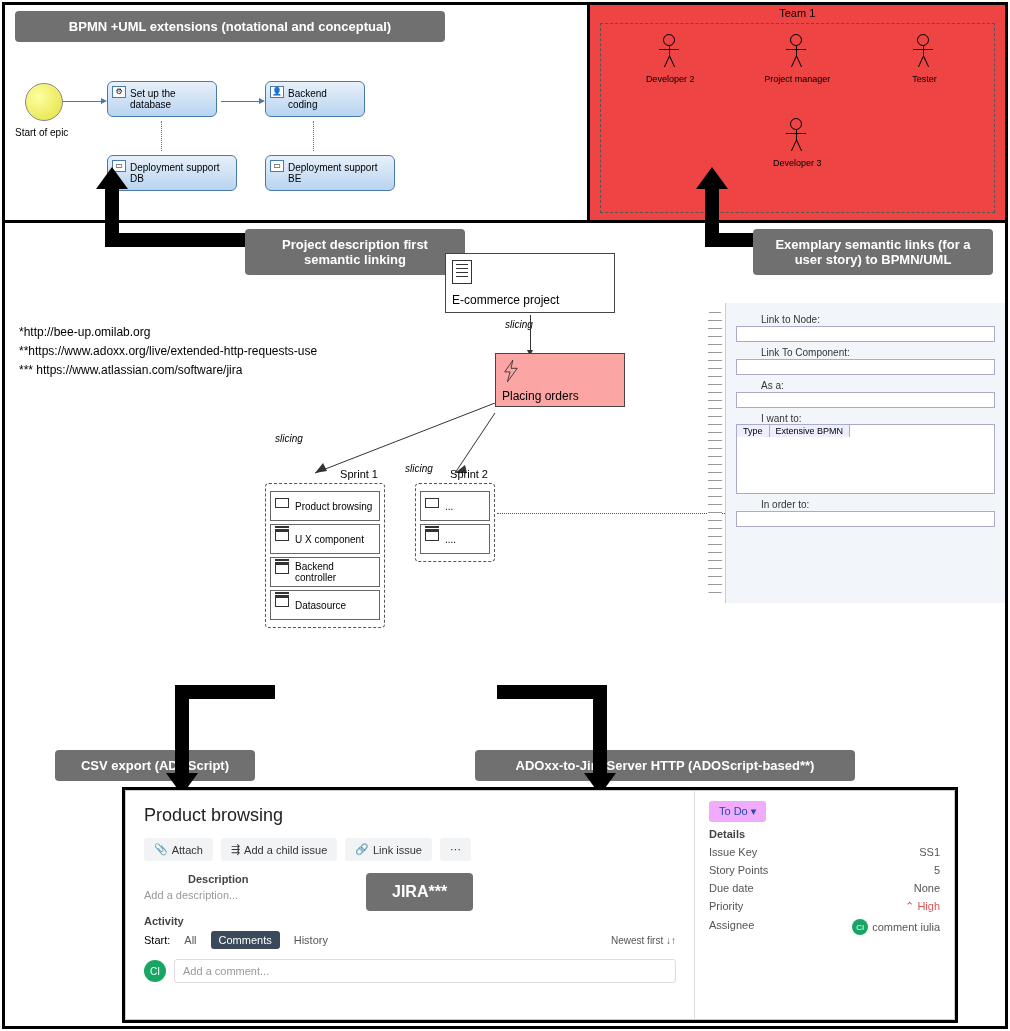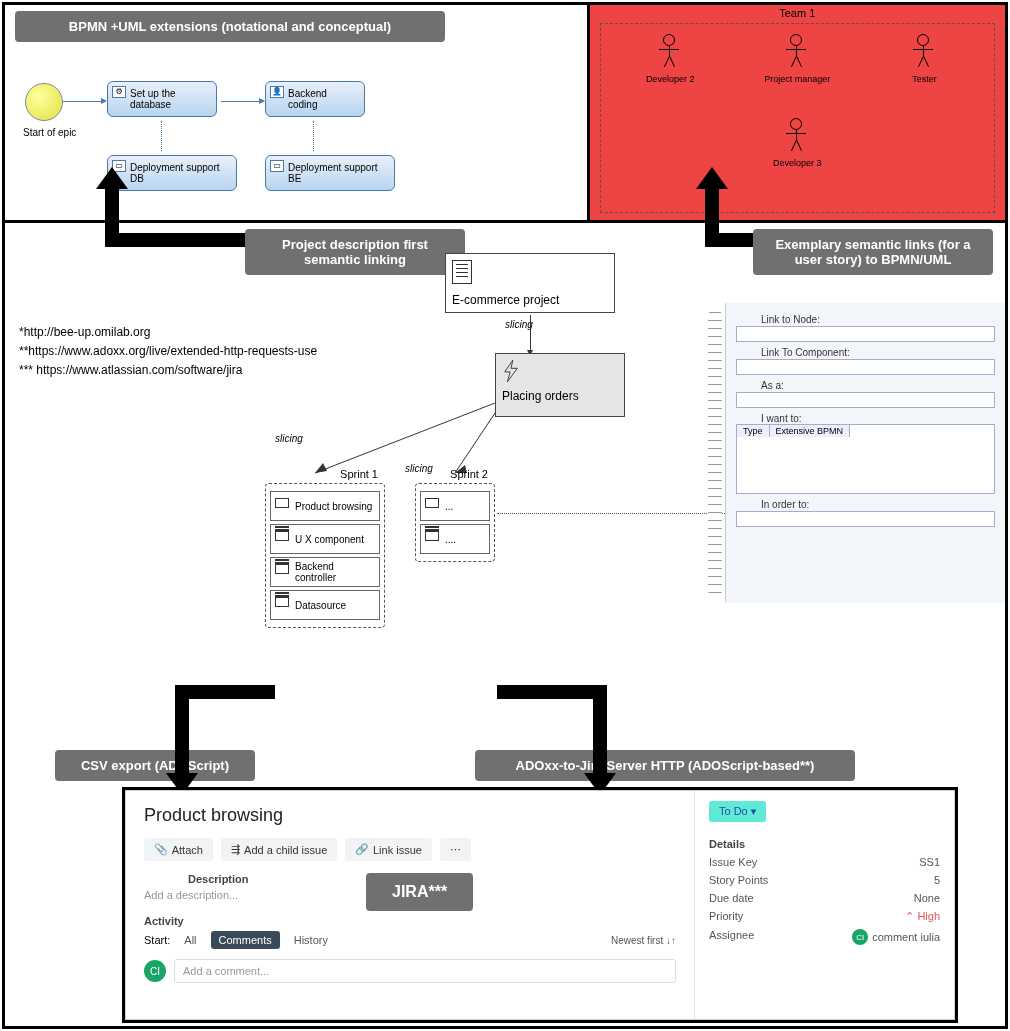"Start of epic" div { left: 8px -> 0 }
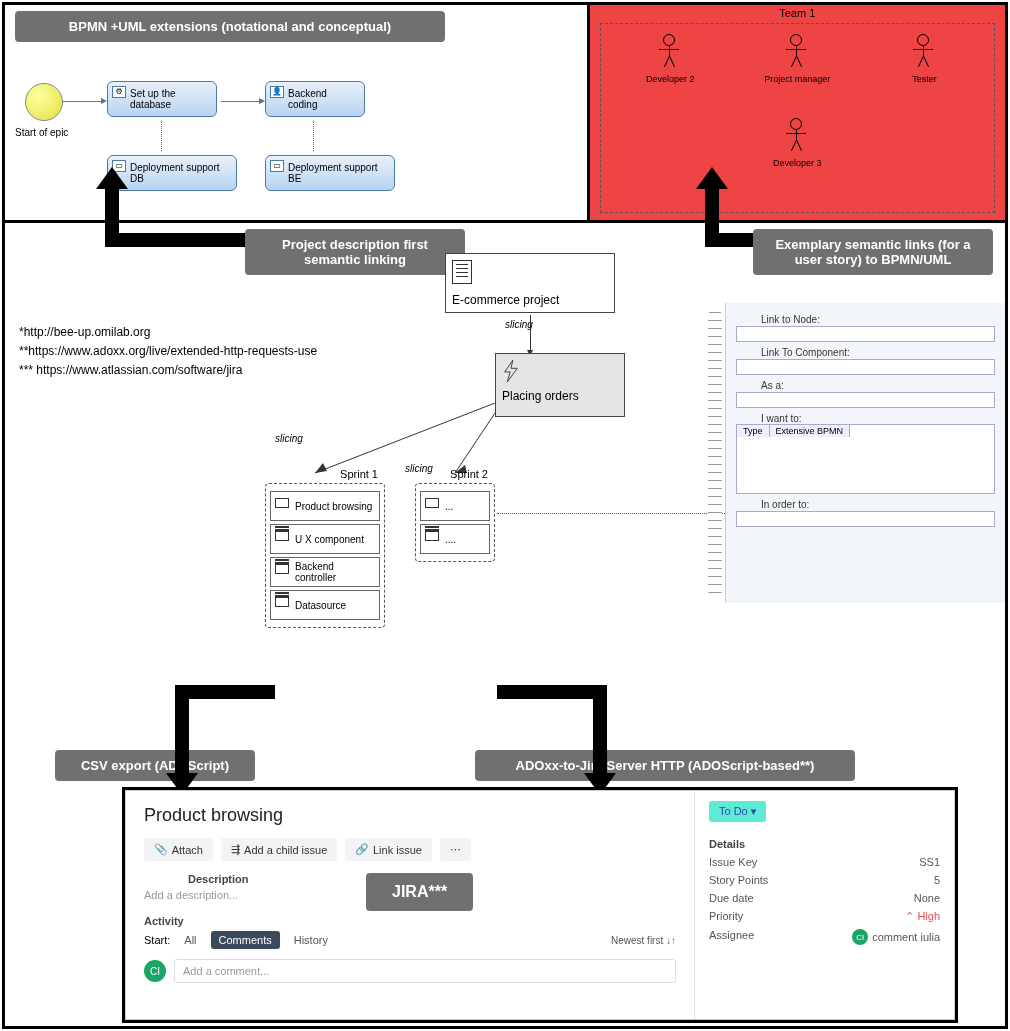"Placing orders" .epic-box { background: #e5e5e5 -> #fca5a5; height: 64px -> 54px }
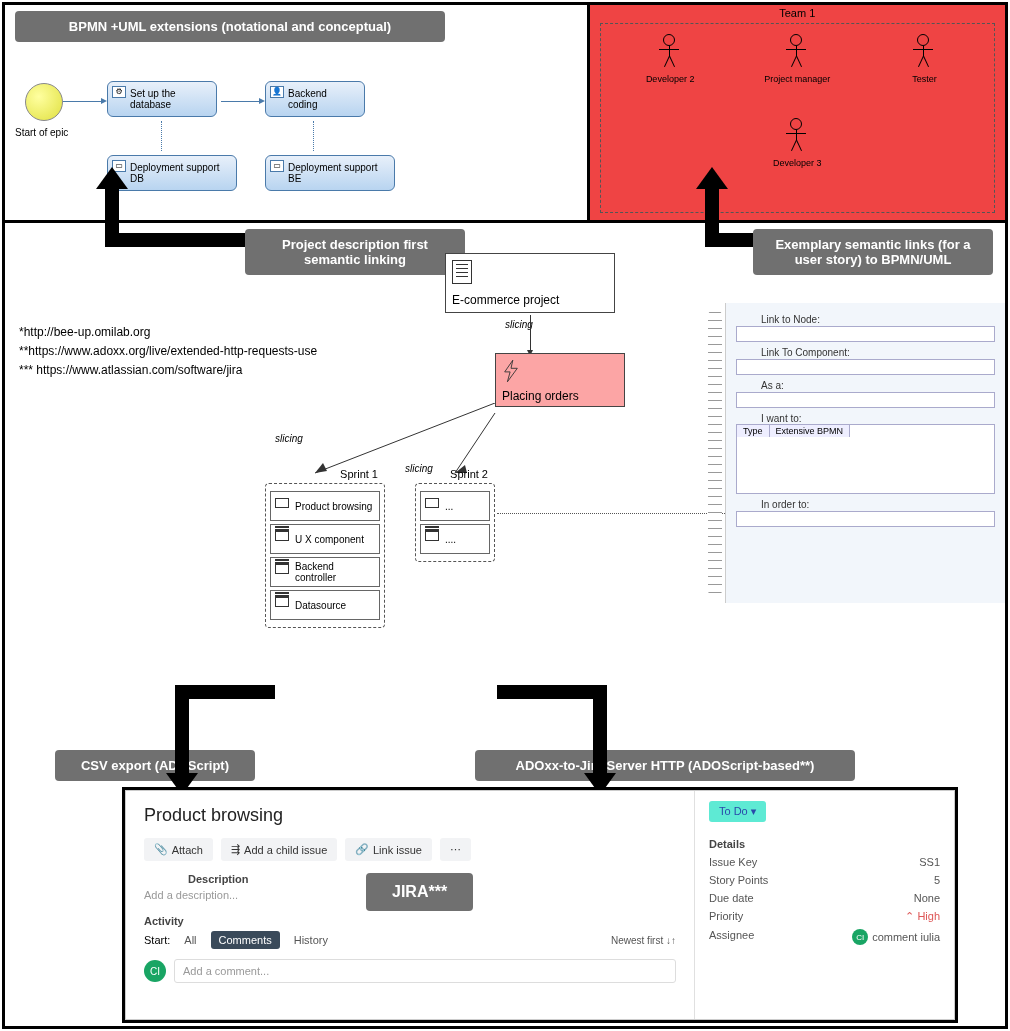"To Do ▾" .todo-btn { background: #5eead4 -> #f0abfc; margin-bottom: 10px -> none }
